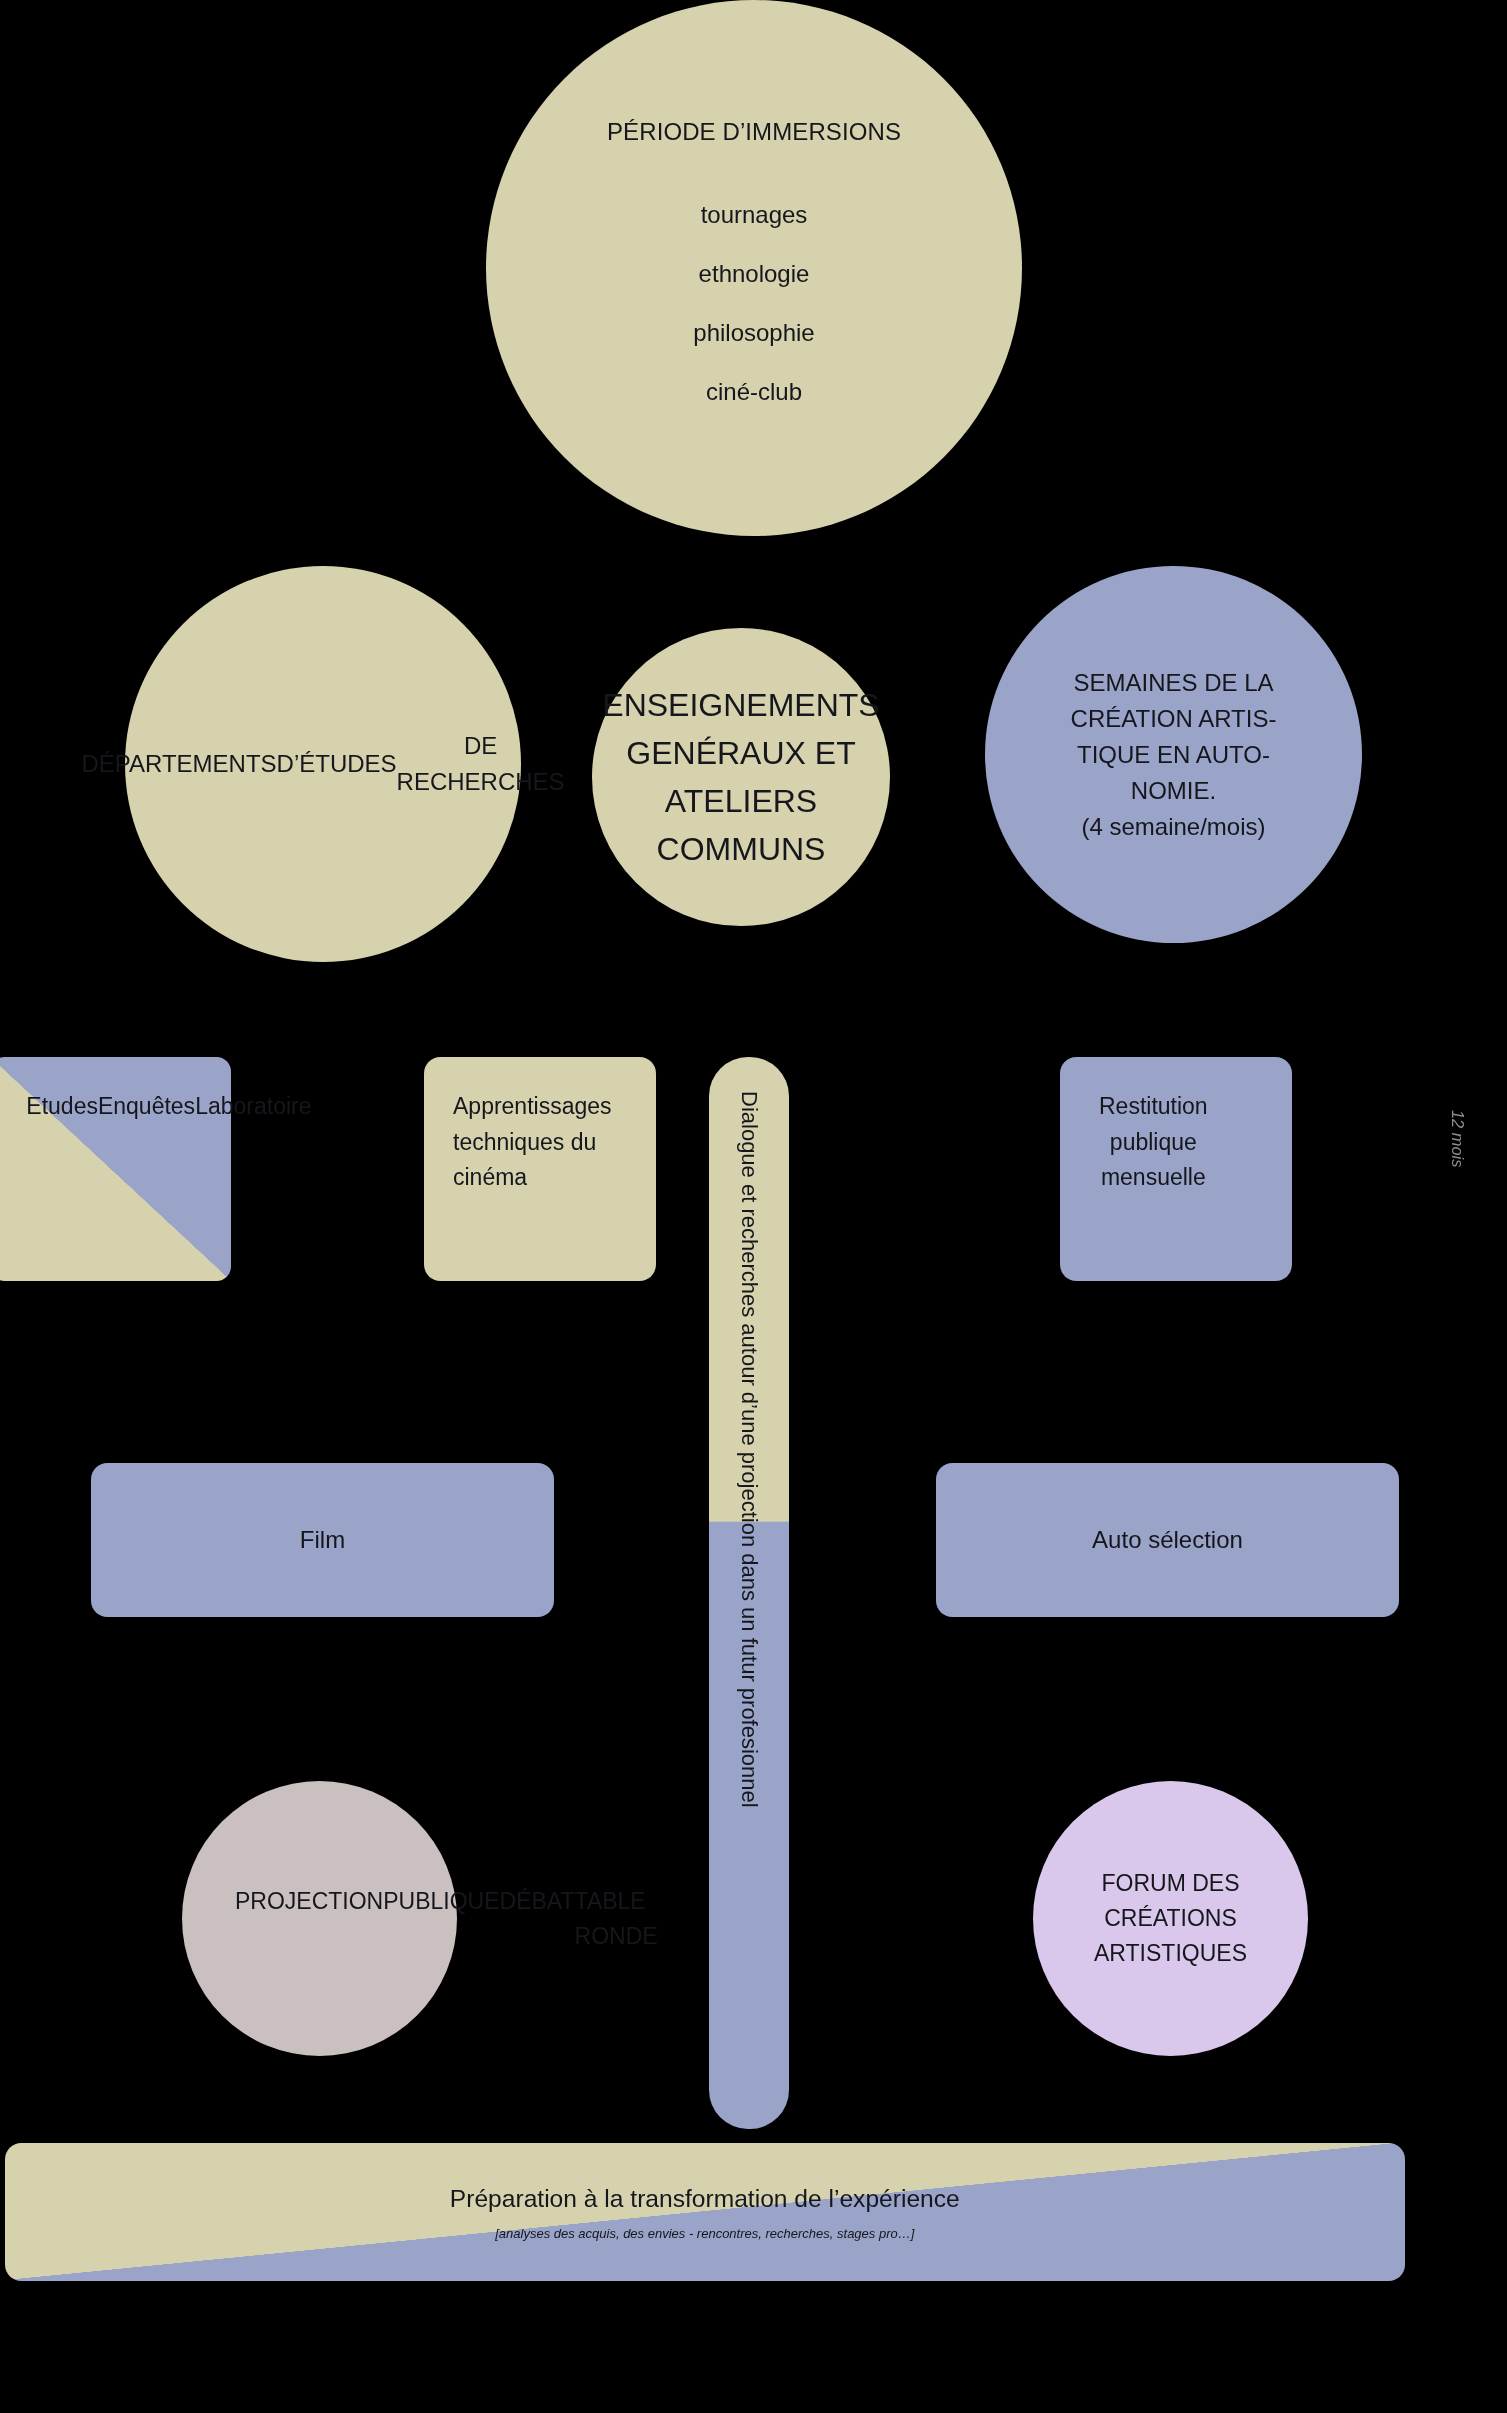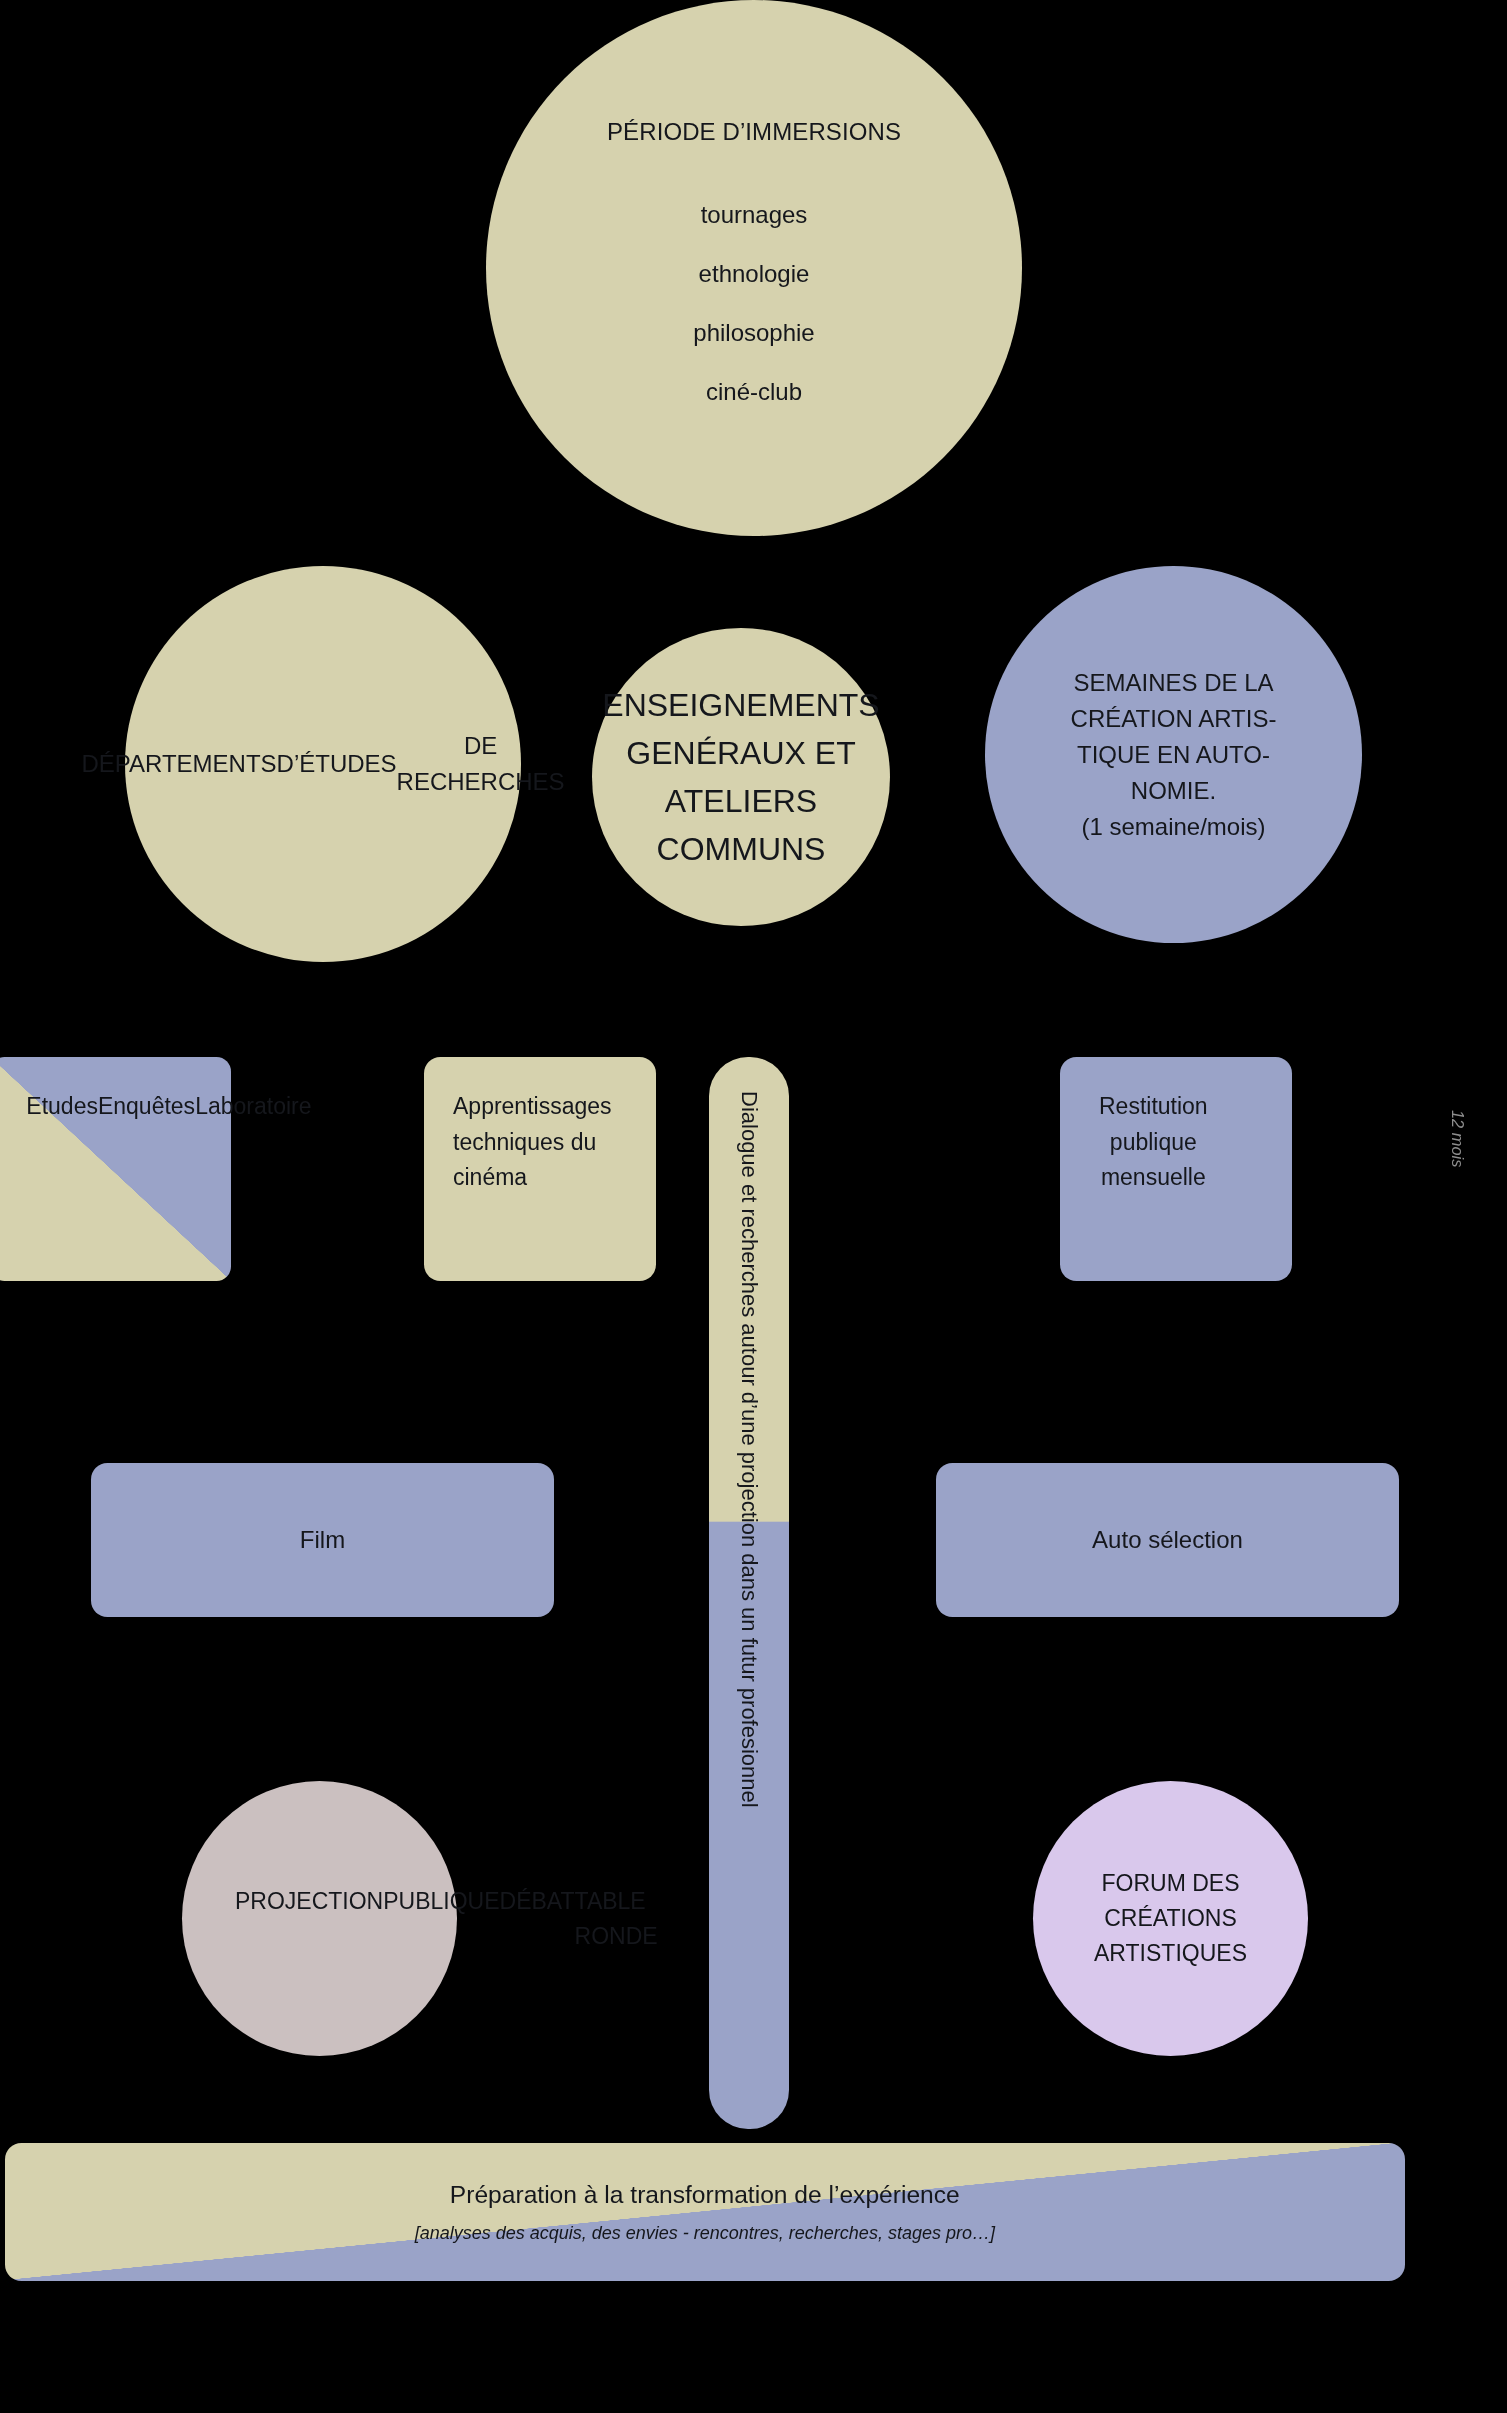"(1 semaine/mois)" span.ln { text: 1 -> 4 }
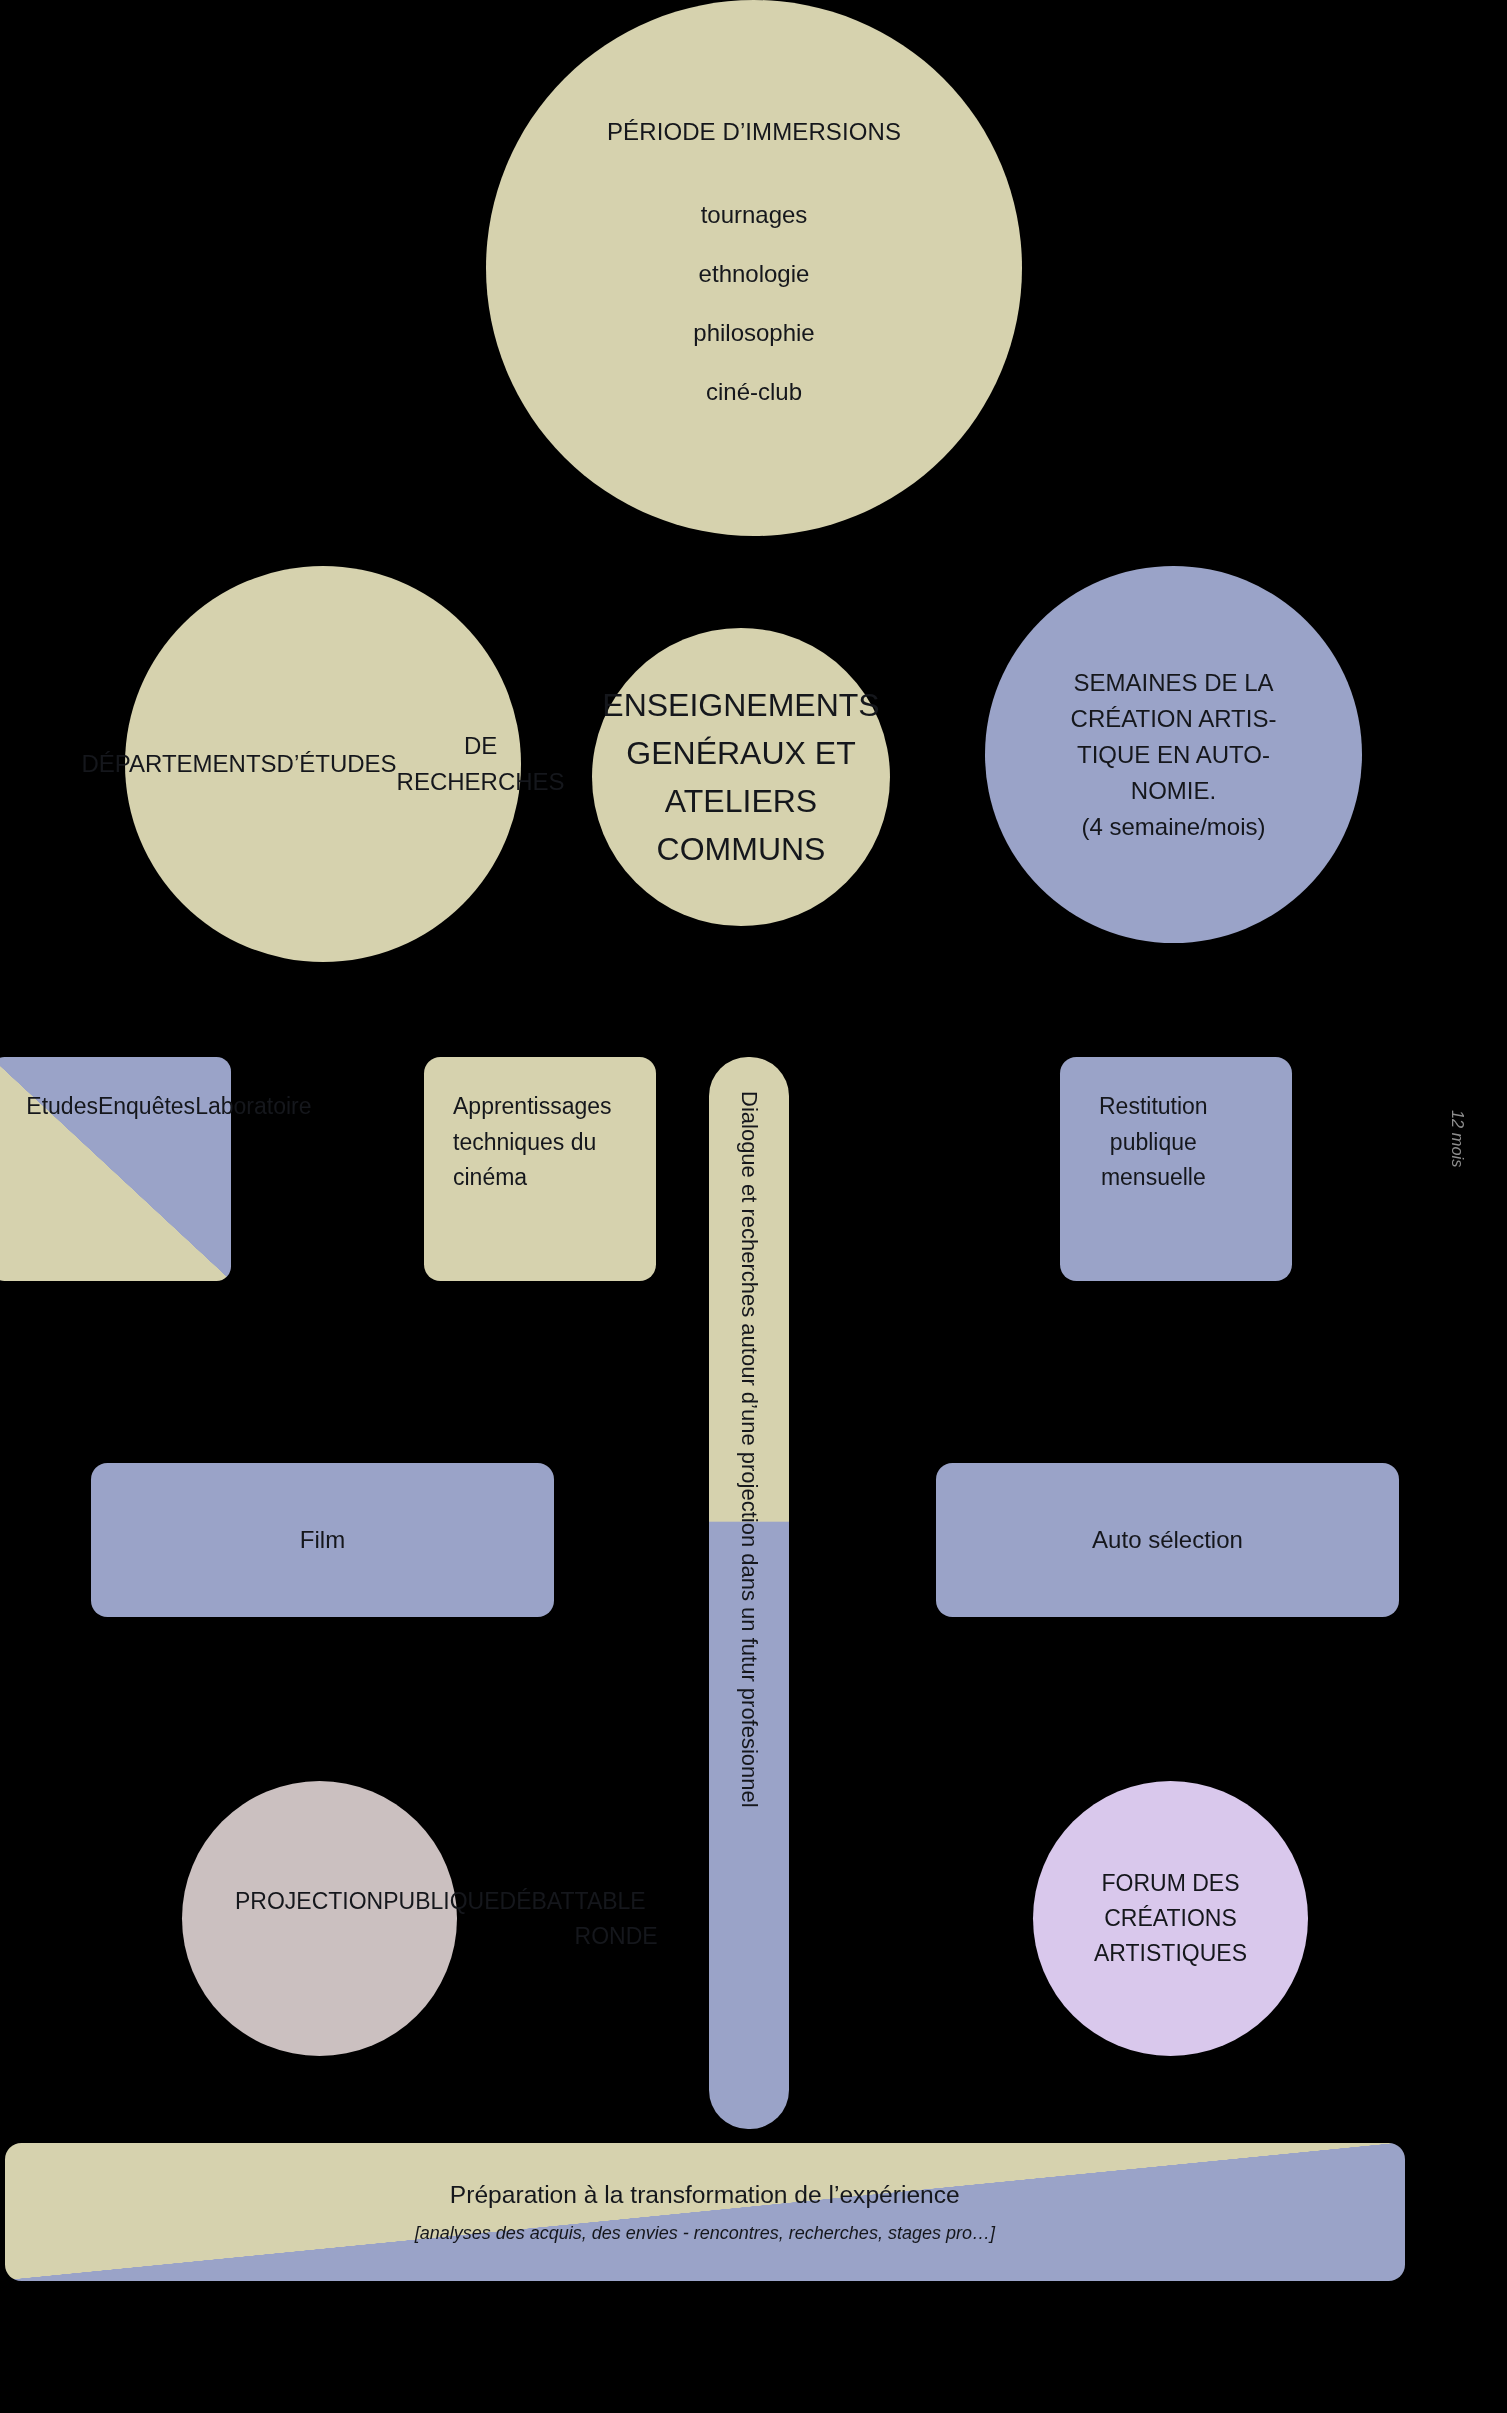"[analyses des acquis, des envies" #prepa .t2 { font-size: 18px -> 13px }
